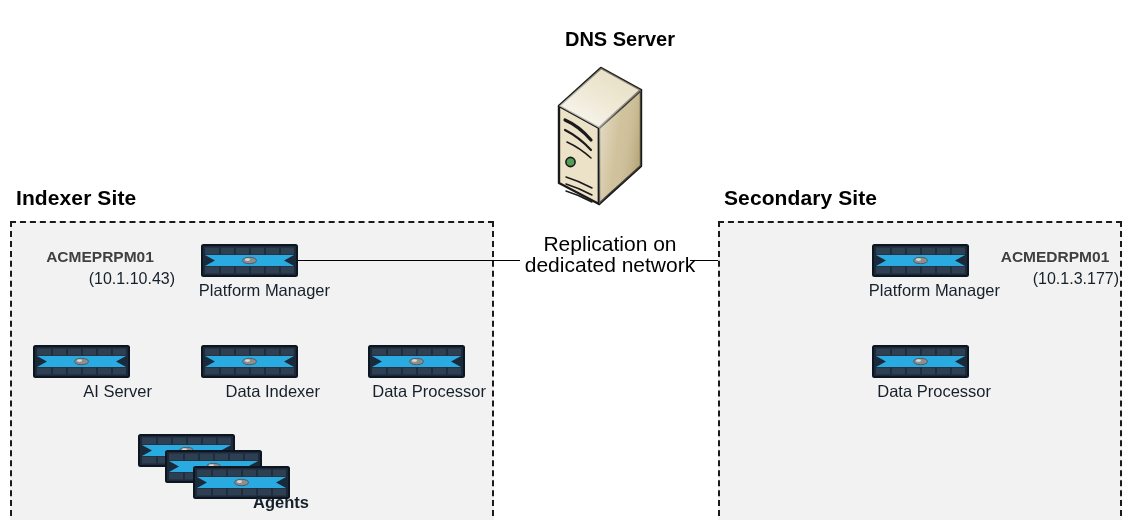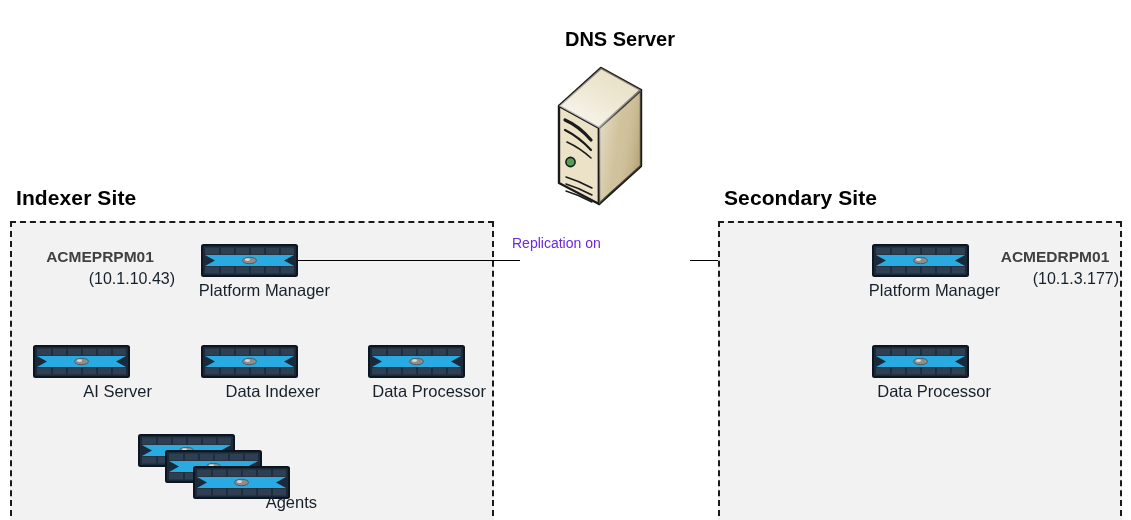"Replication on" .conn-label { color: #6d28d9 -> #000000; font-size: 14px -> 21px; text-align: none -> center }
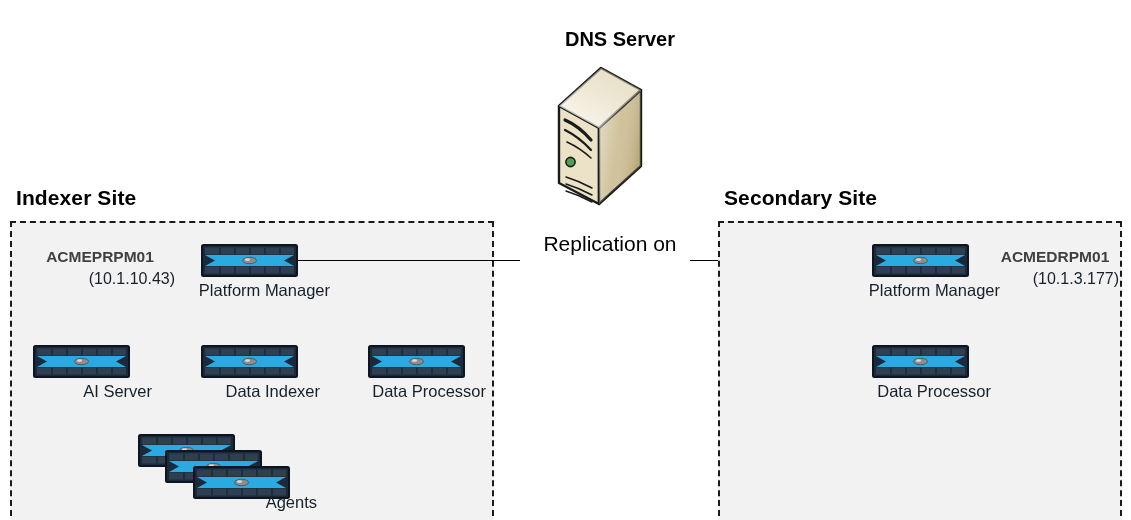"dedicated network" div { html: none -> <div>dedicated network</div> }
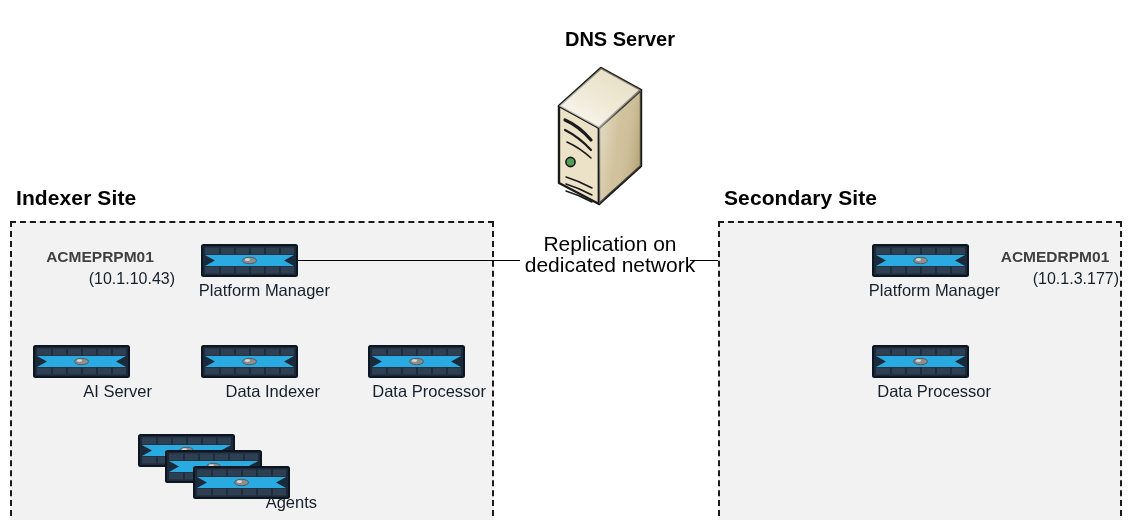"Agents" div.dev-label { font-weight: none -> bold; left: 176px -> 168px }
